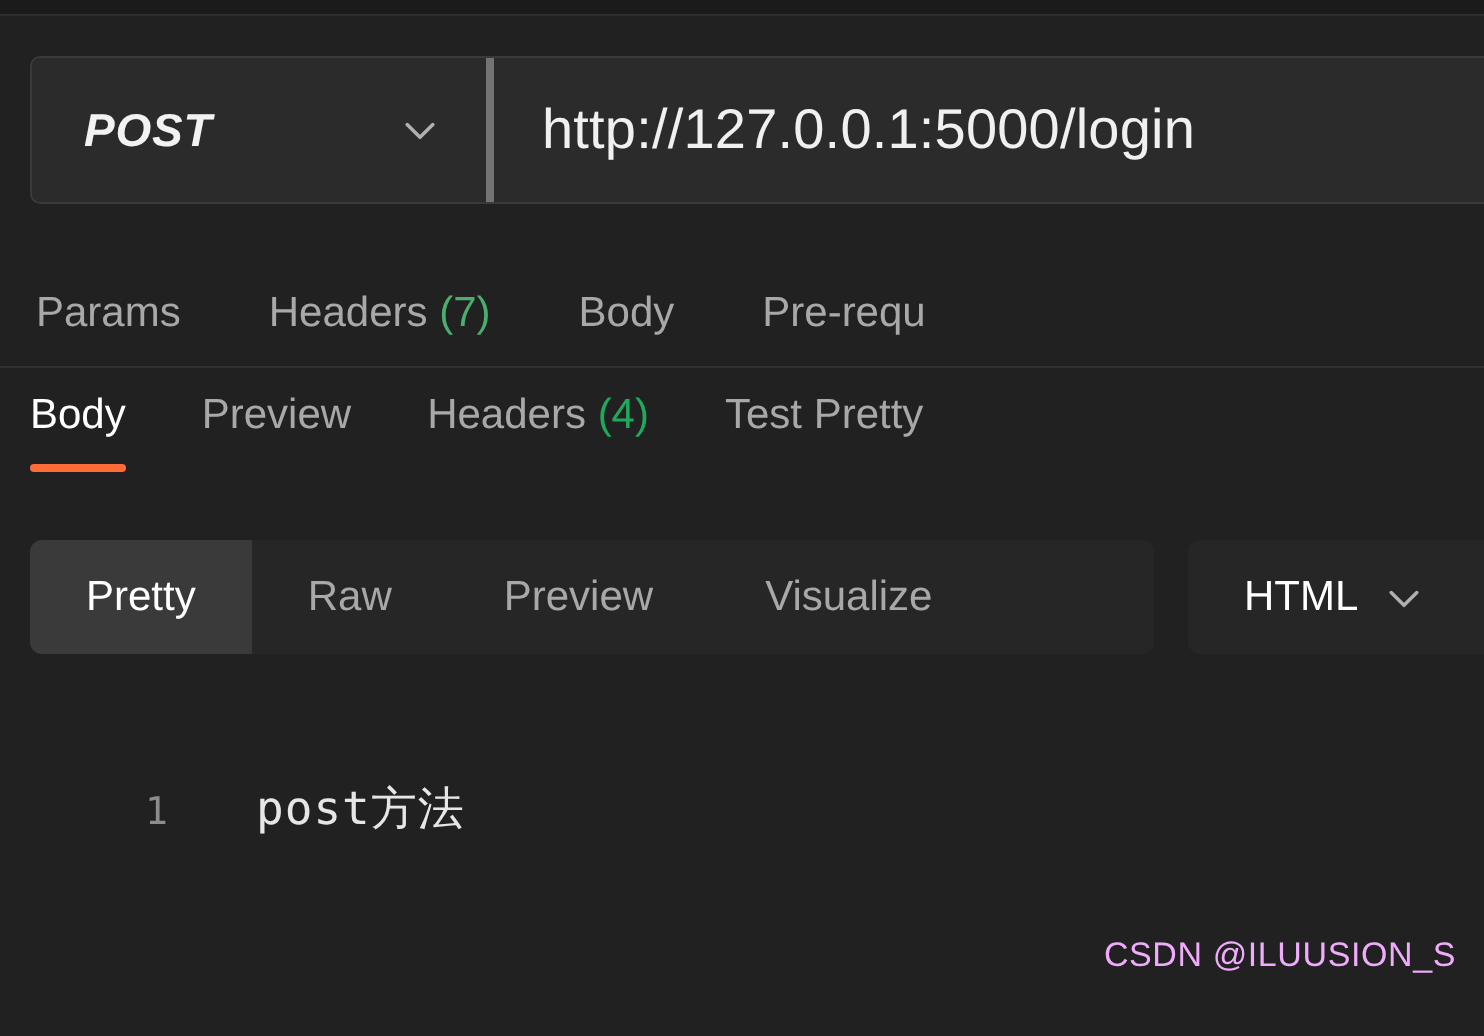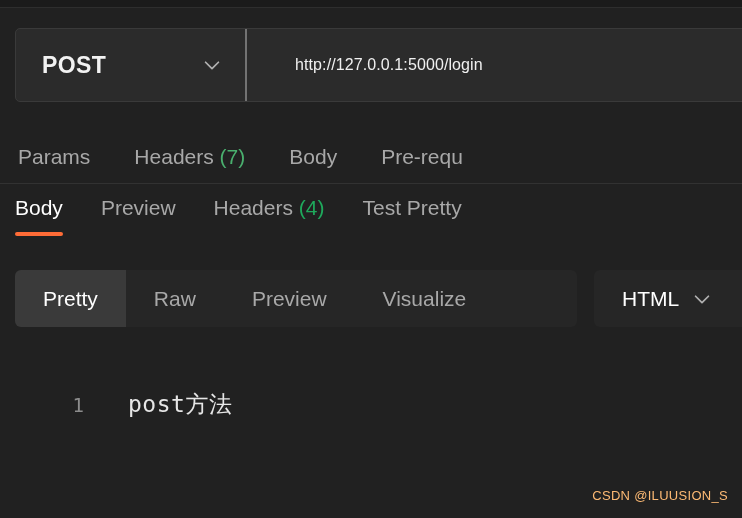"POST" .method-select { border-right: 2px solid #737373 -> 4px solid #737373; font-style: none -> italic }
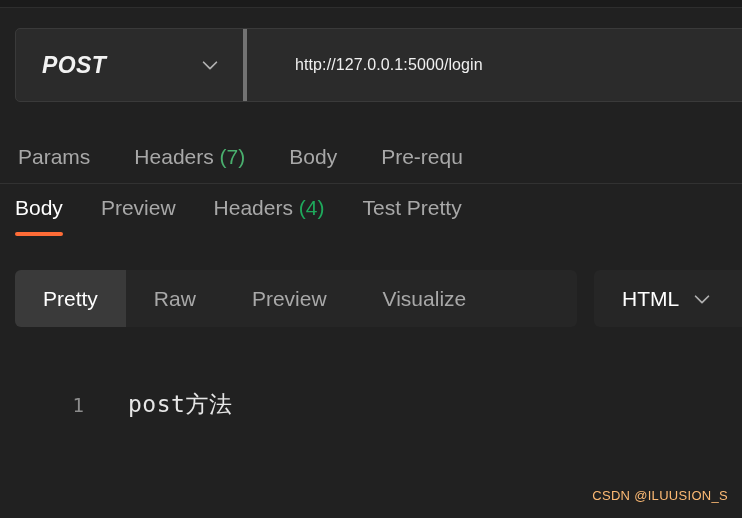"http://127.0.0.1:5000/login" .url-text { font-size: 16px -> 28px; margin-left: 24px -> none }
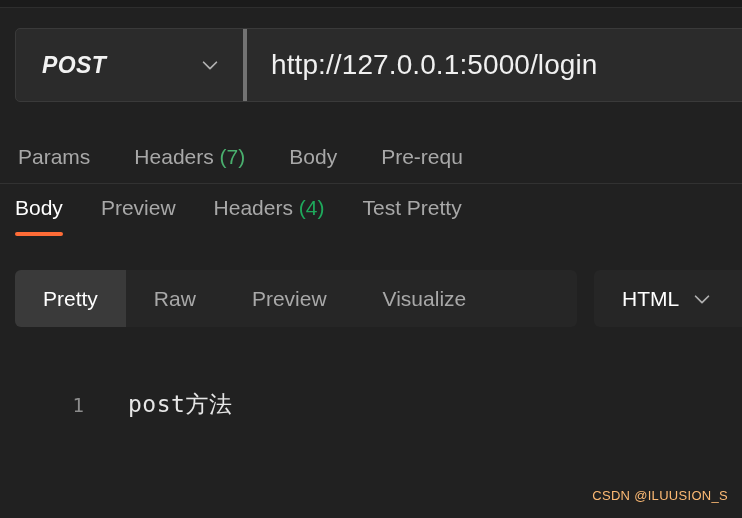"CSDN @ILUUSION_S" .watermark { bottom: 15px -> 30px; color: #fdba74 -> #f0abfc; font-size: 13px -> 17px }
